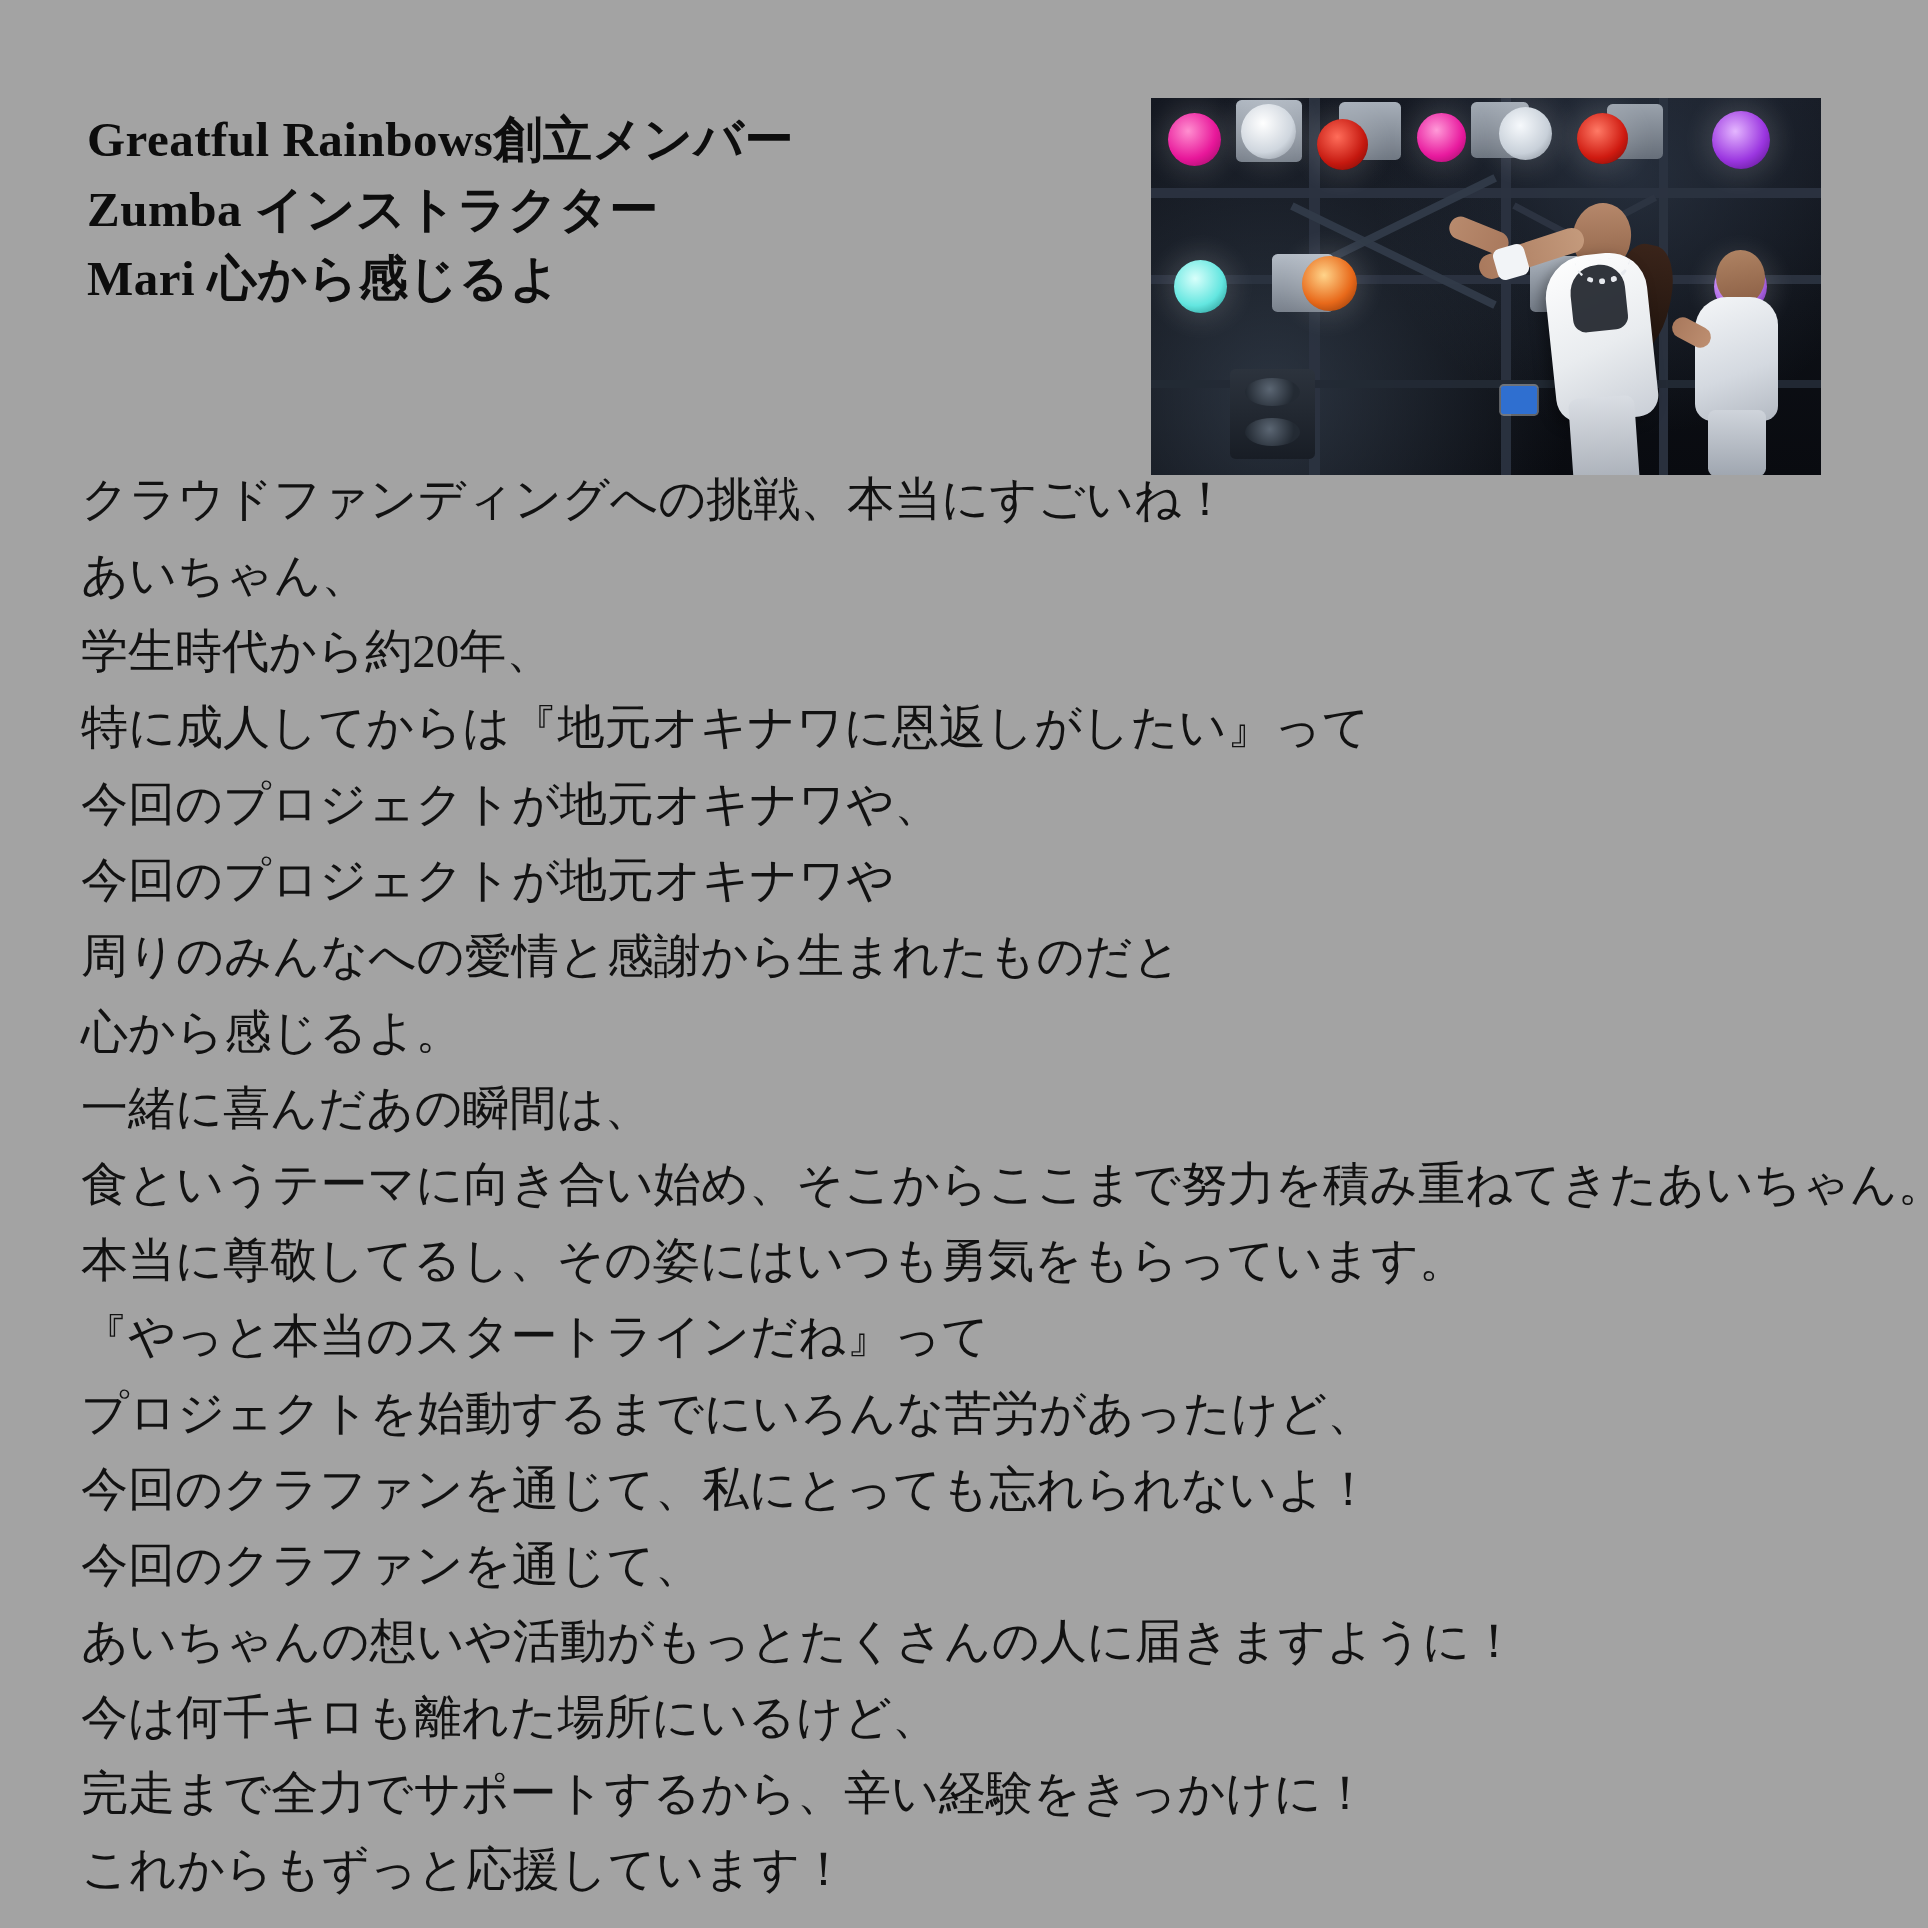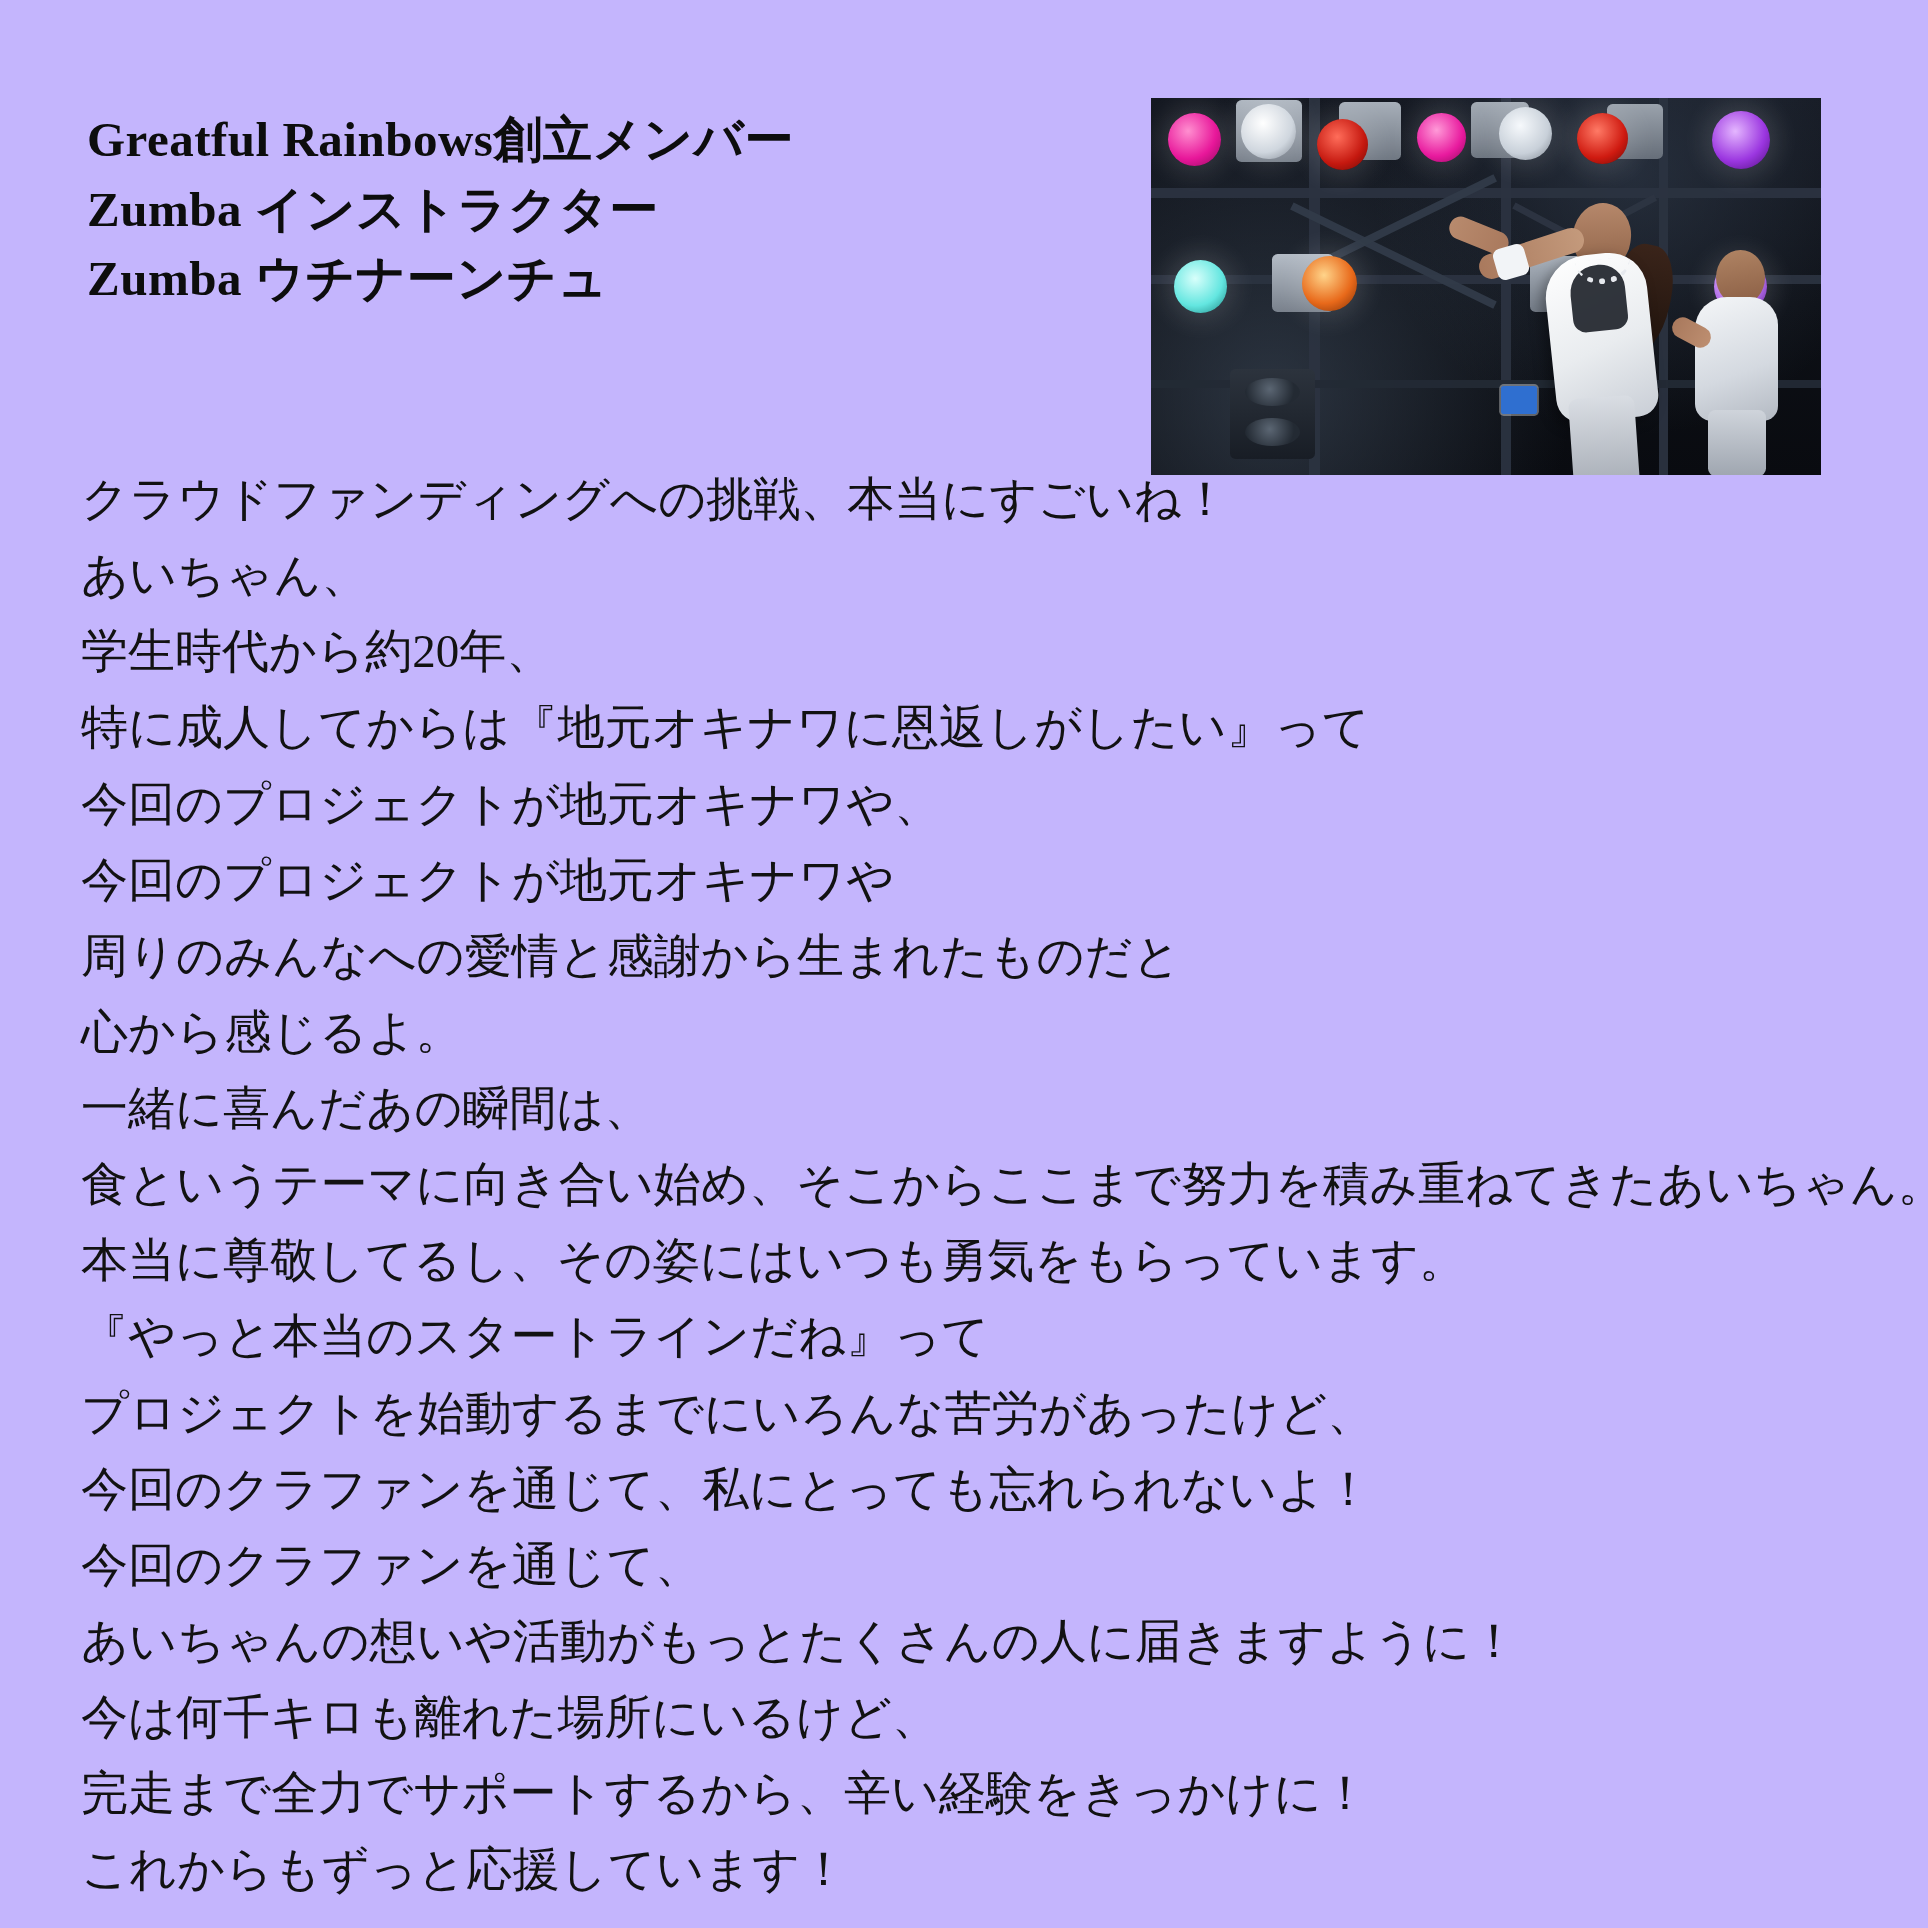"Greatful Rainbows創立メンバー" .page { background: #c4b5fd -> #a3a3a3 }
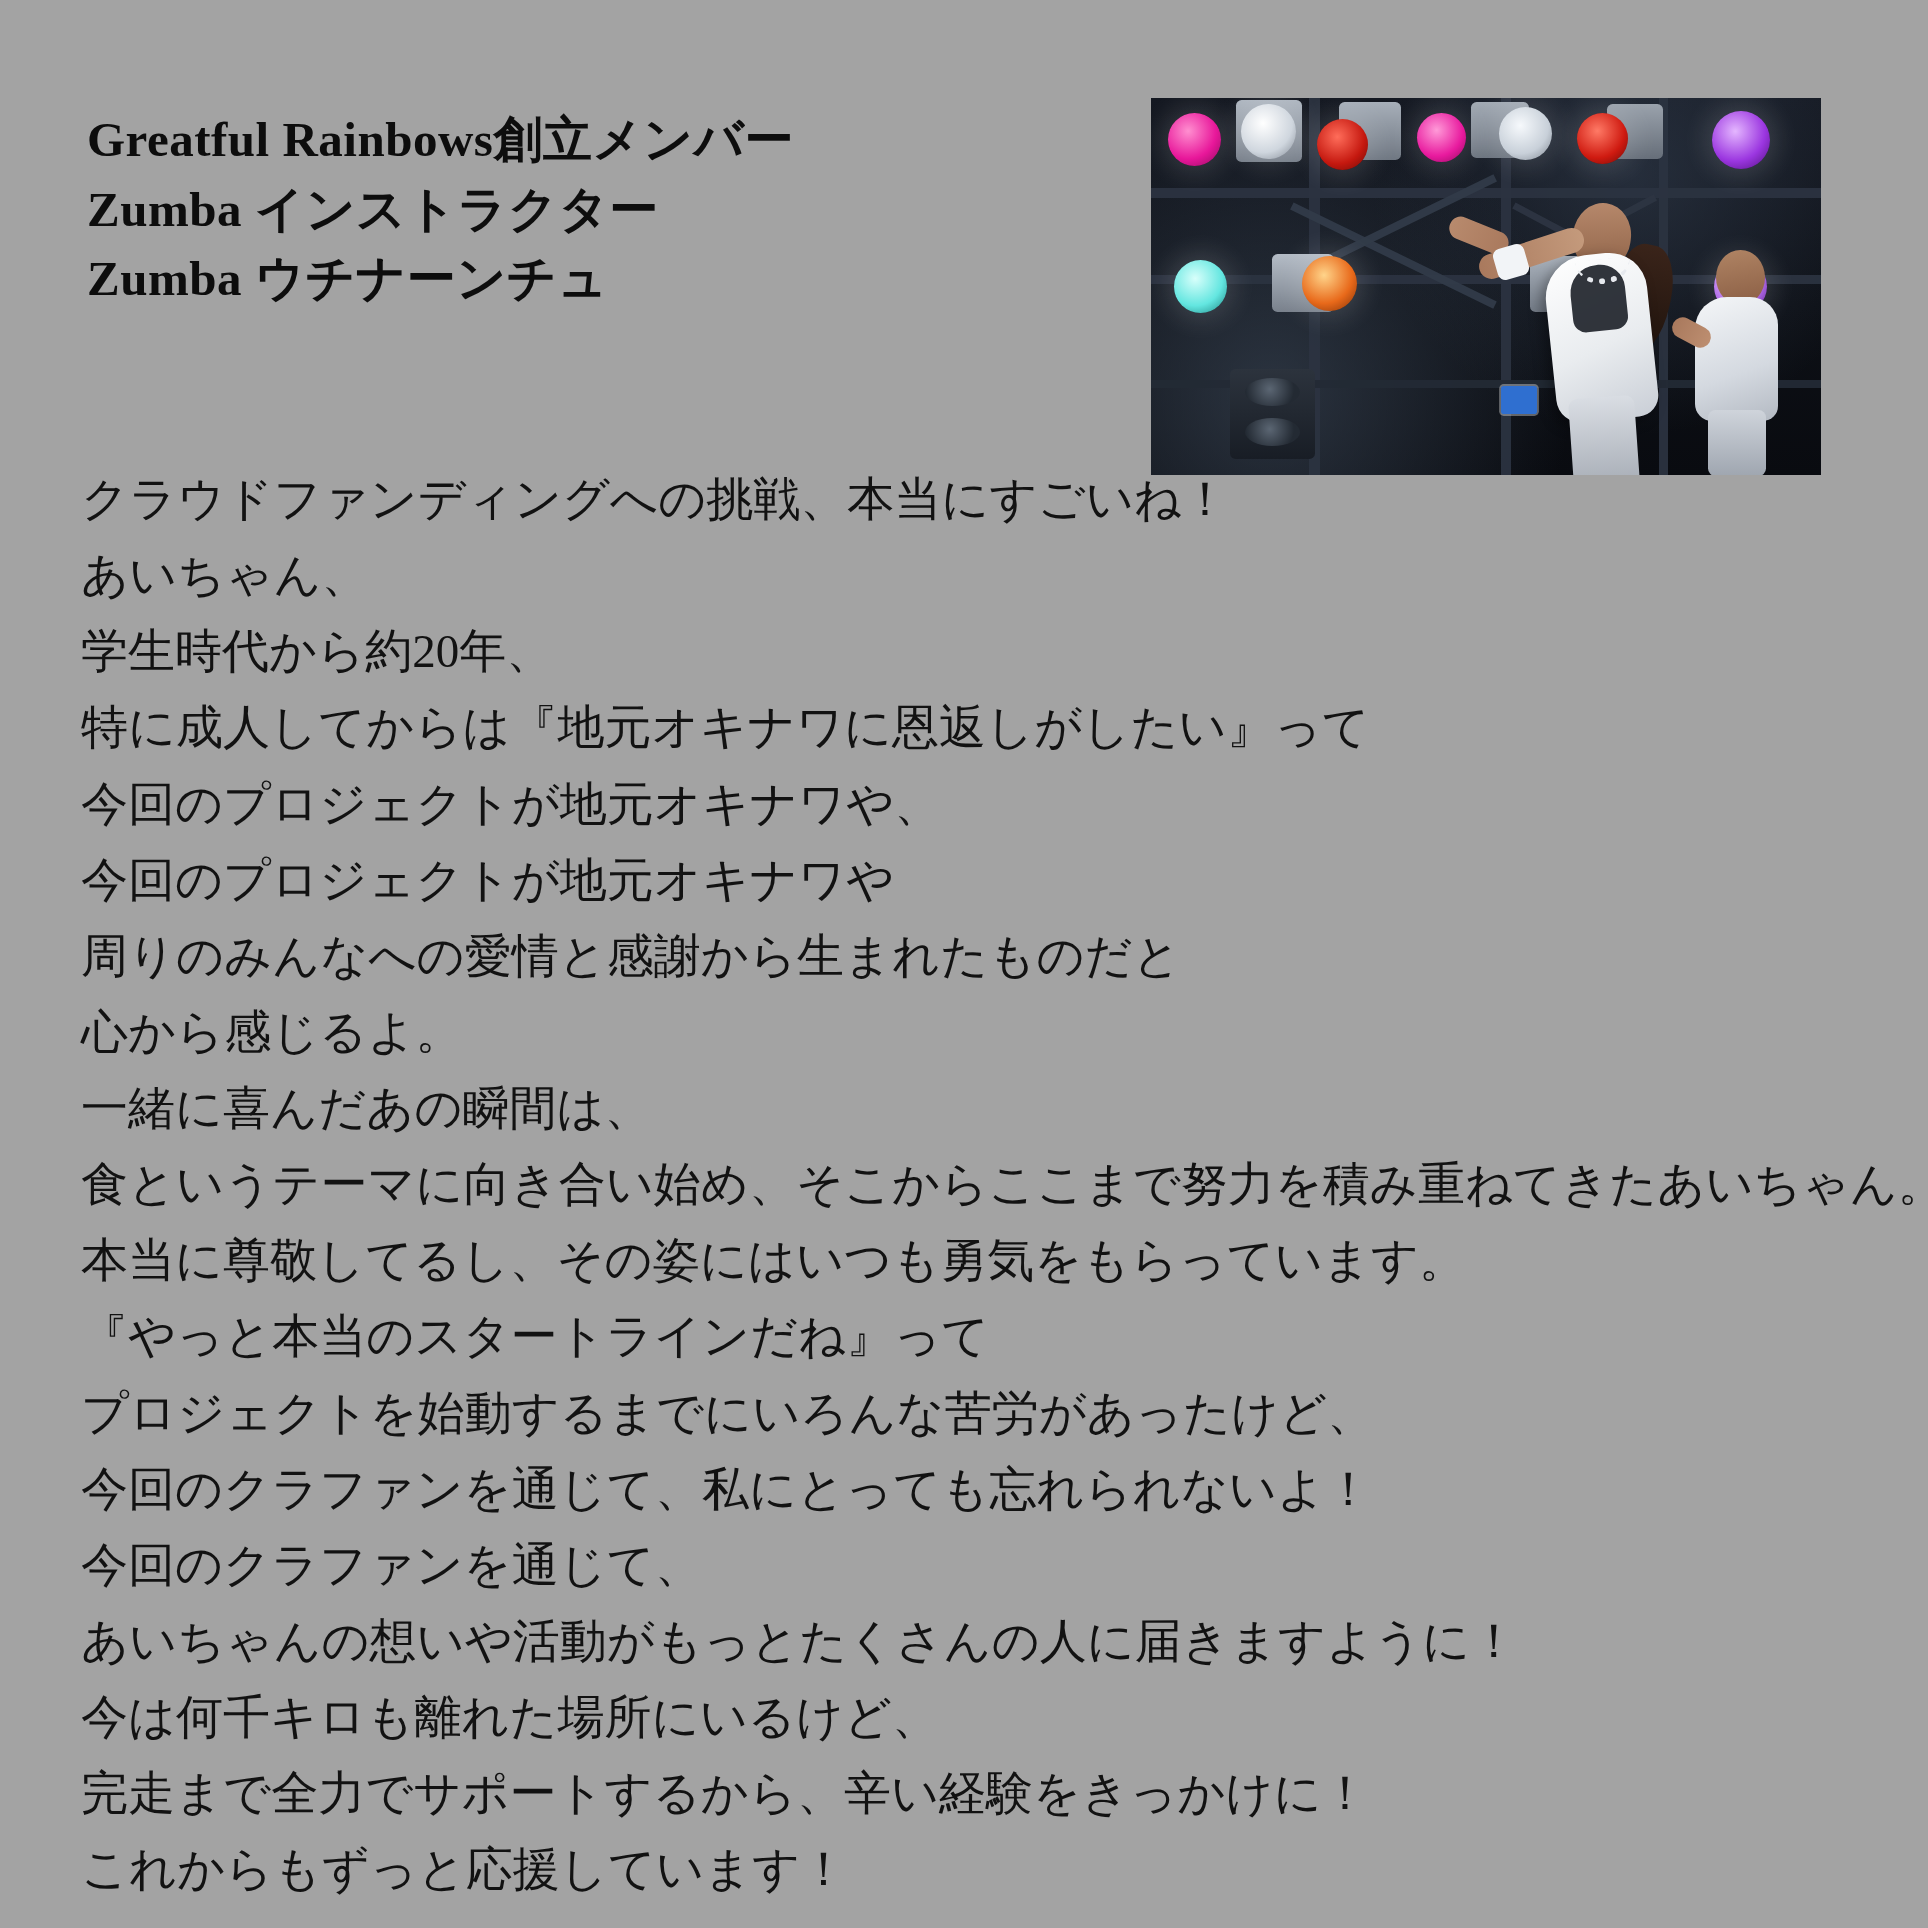"Zumba ウチナーンチュ" span.hline { text: Zumba ウチナーンチュ -> Mari 心から感じるよ }
